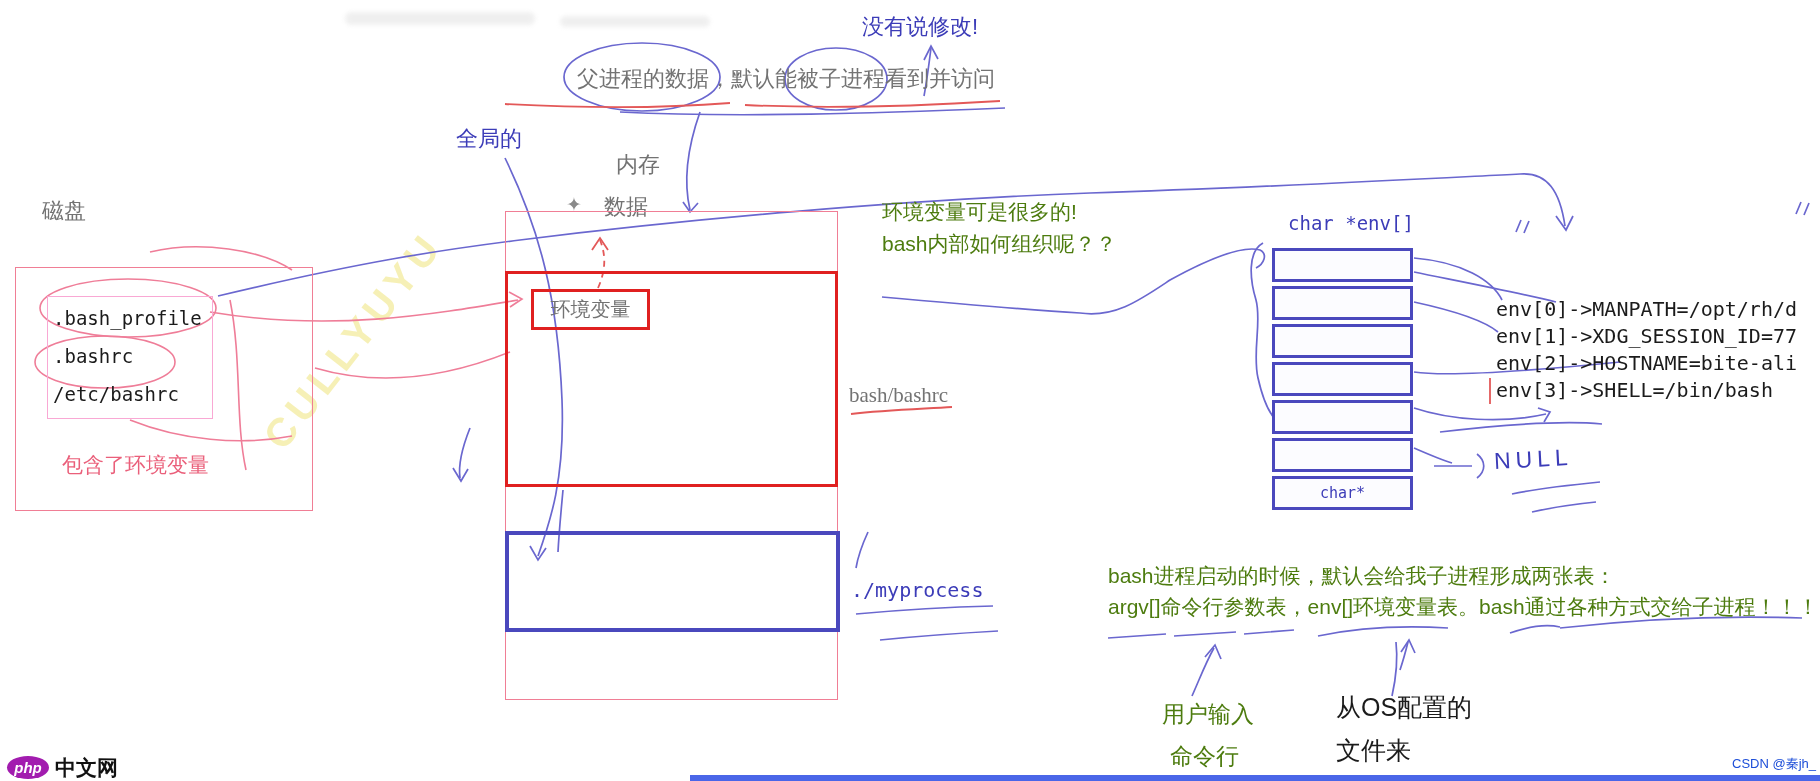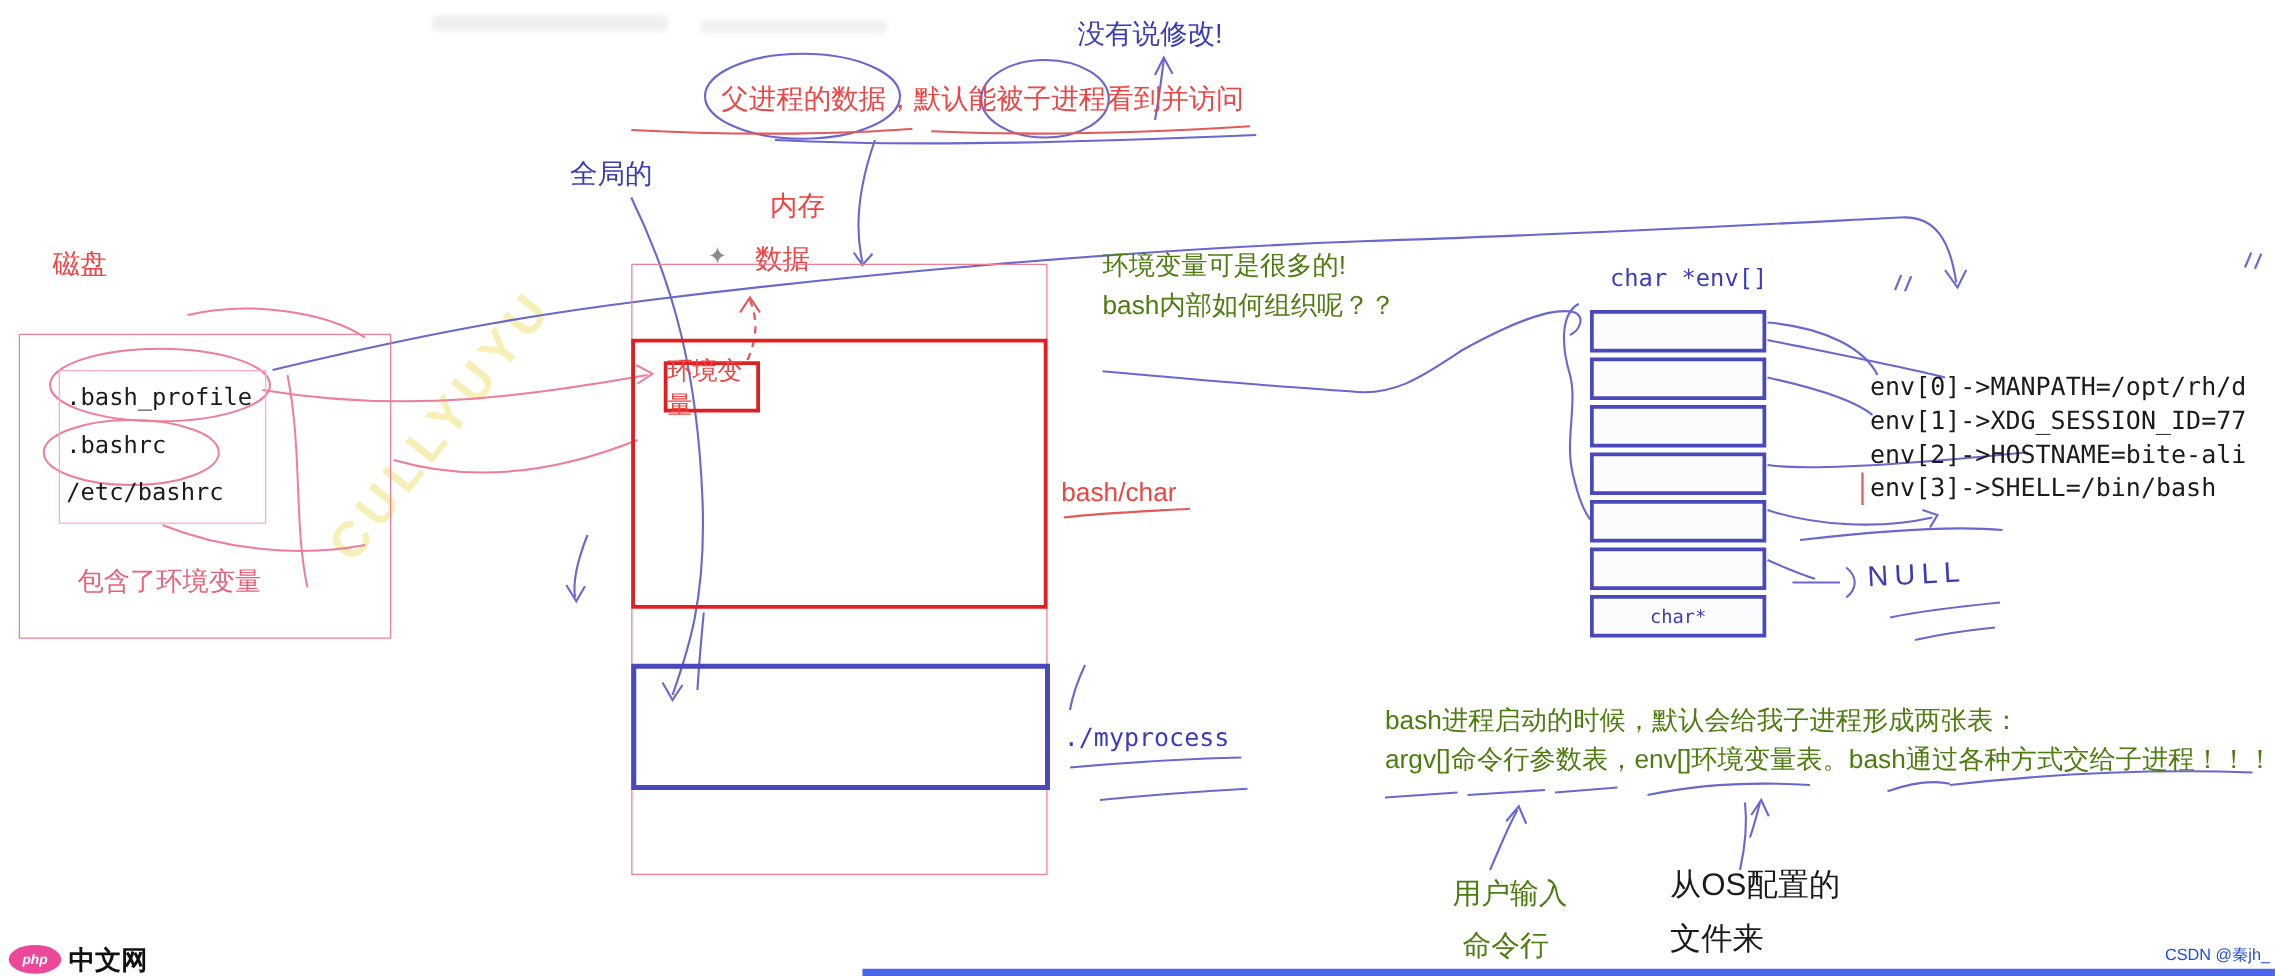"父进程的数据，默认能被子进程看到并访问" .red { color: #ef4444 -> #737373; font-family: none -> Liberation Serif, serif }
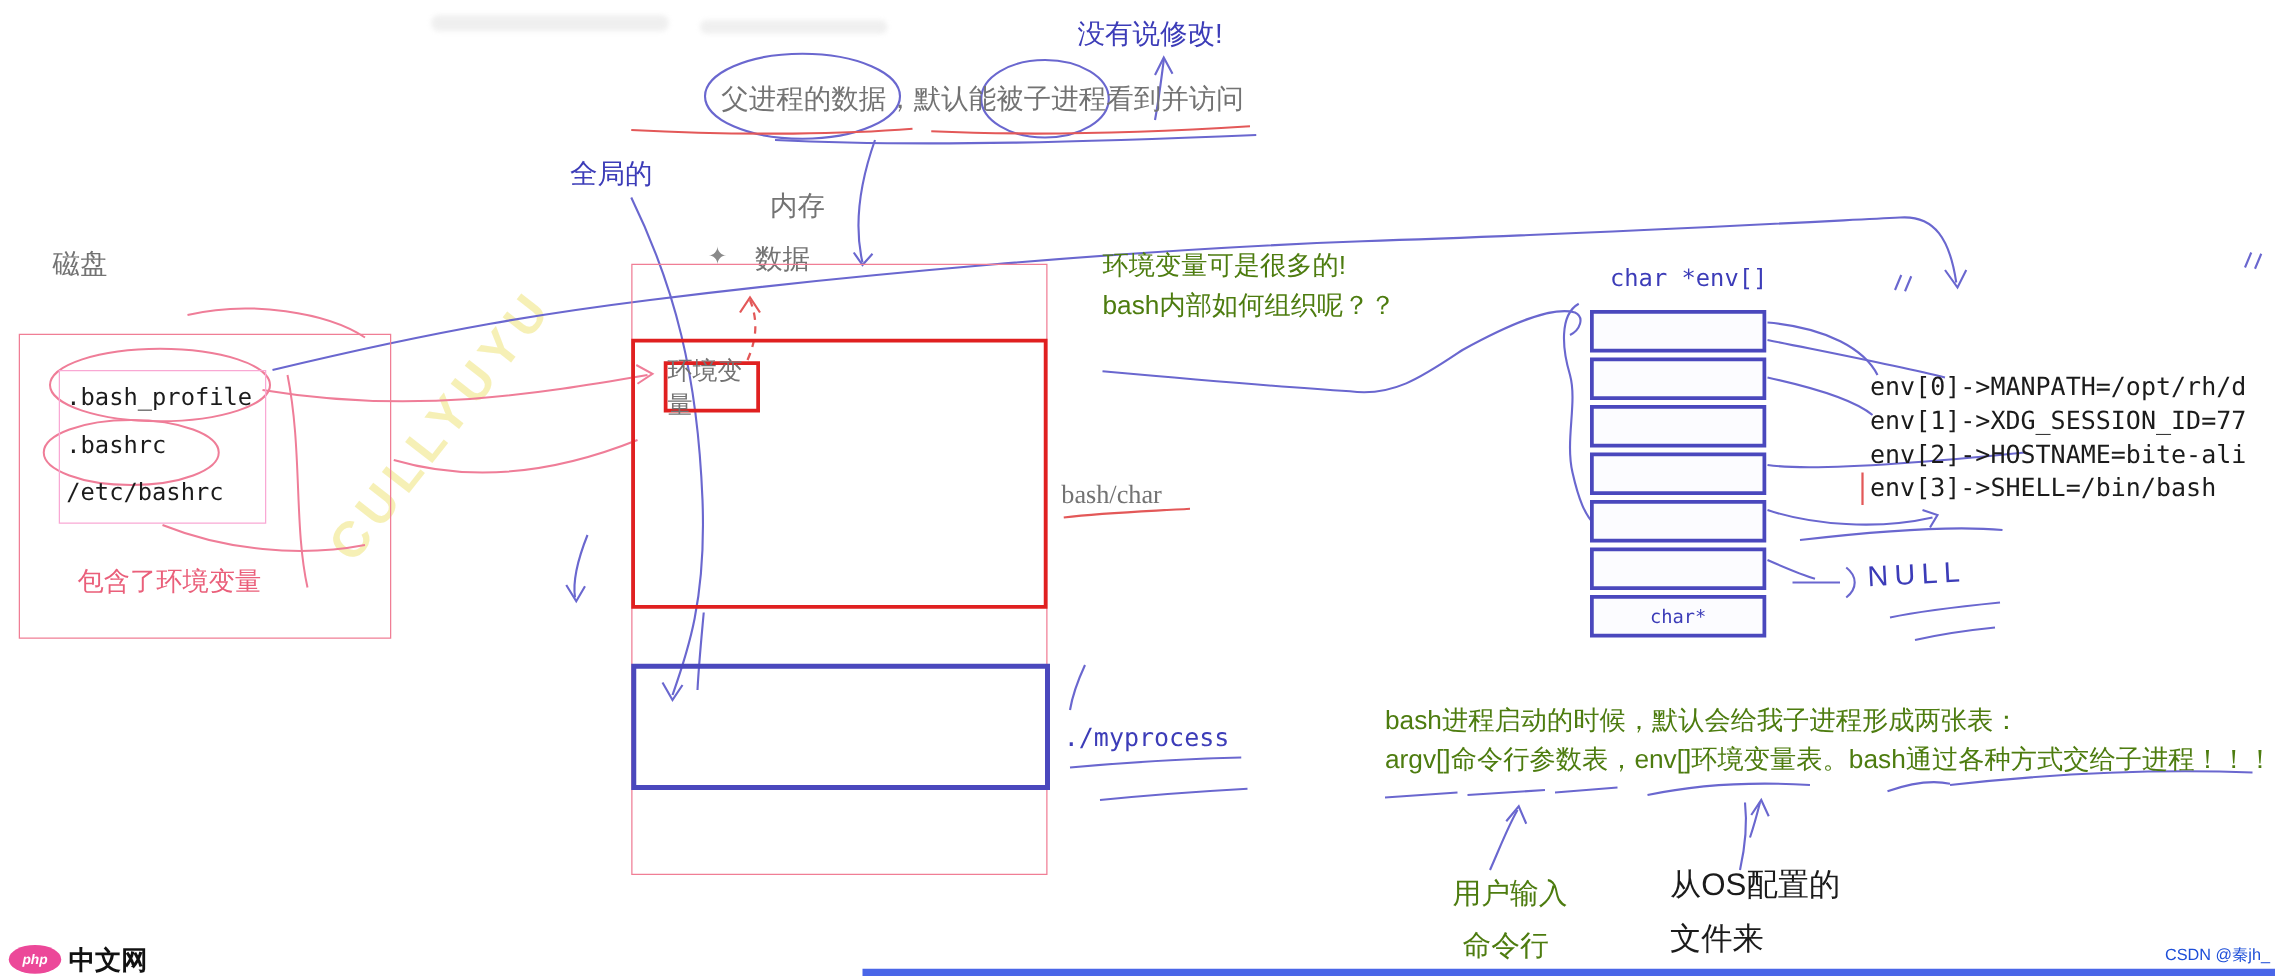"环境变量" div.box { width: 77px -> 119px }
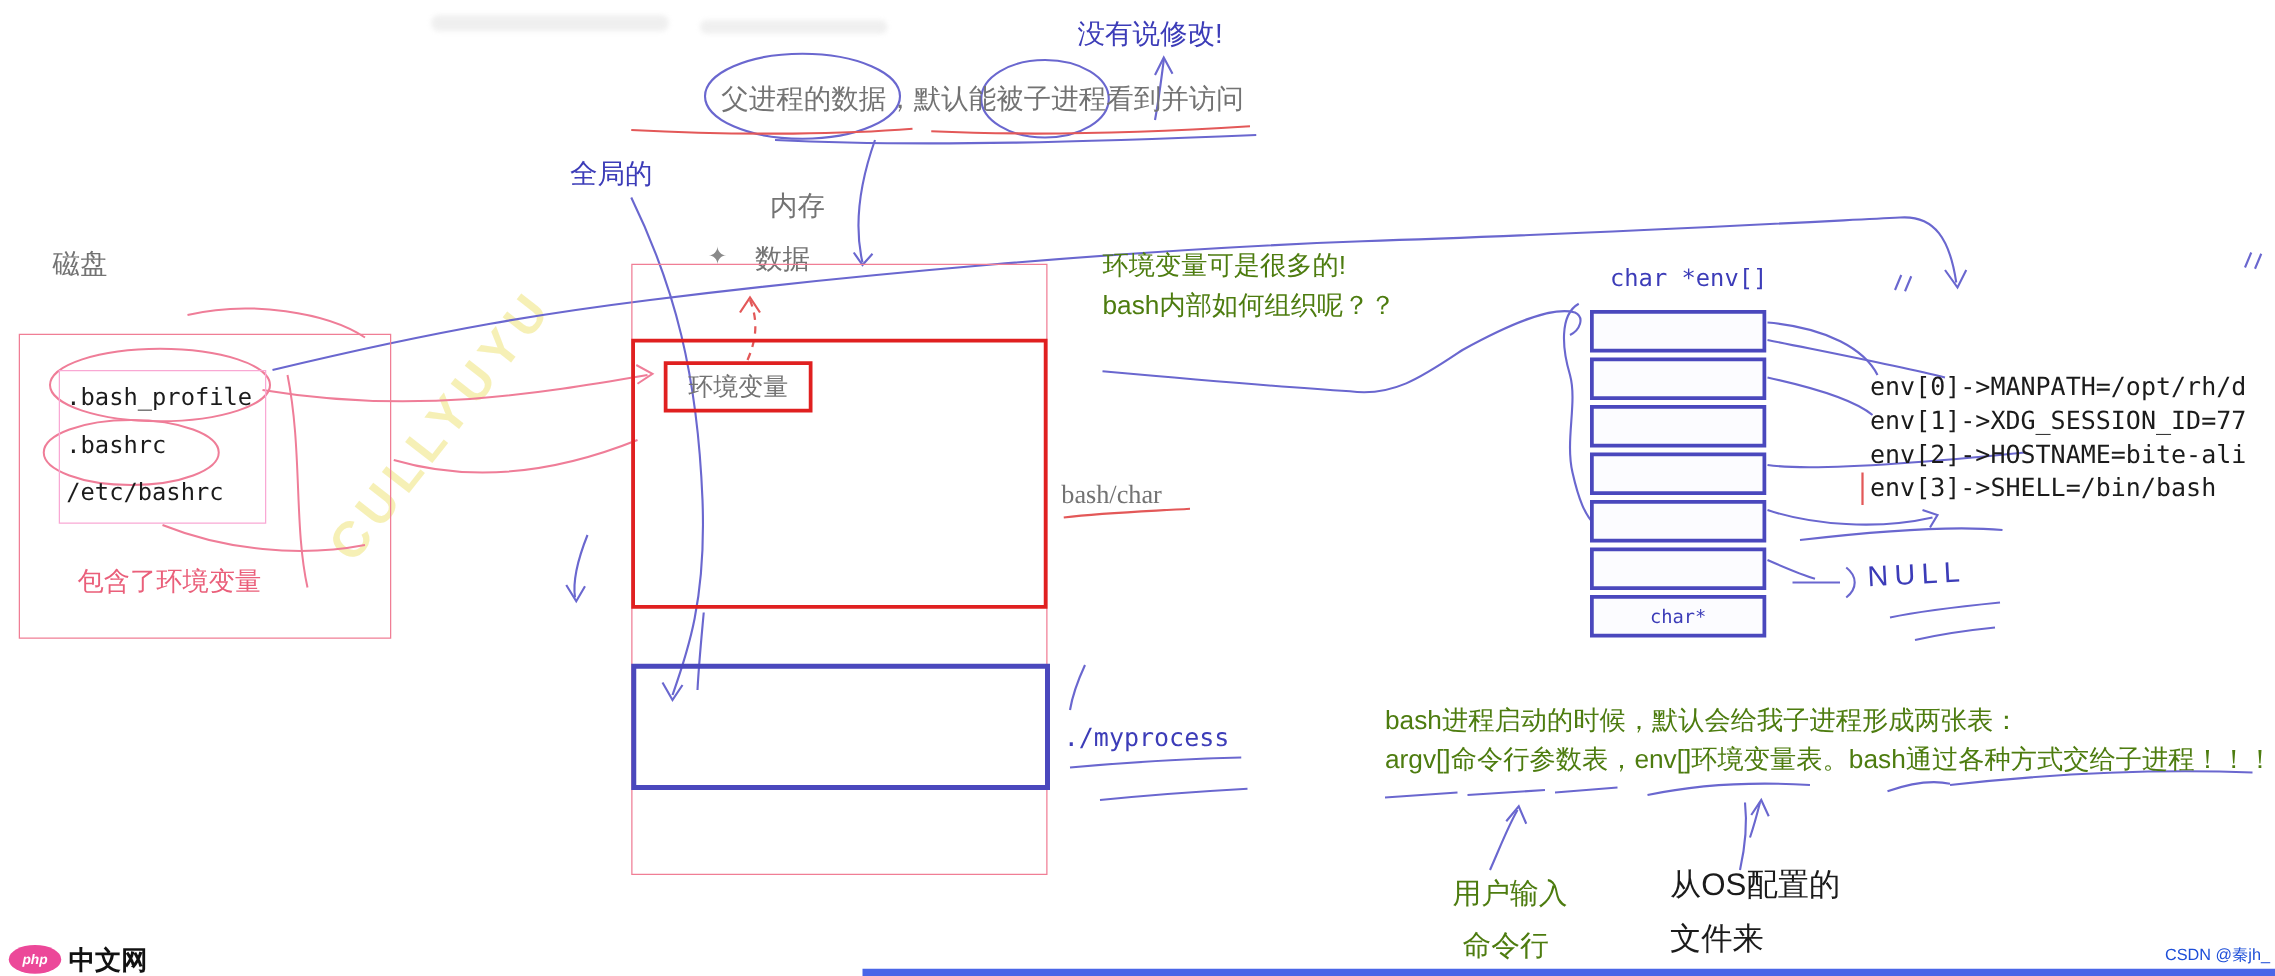"bash/char" div.t { text: bash/char -> bash/bashrc }
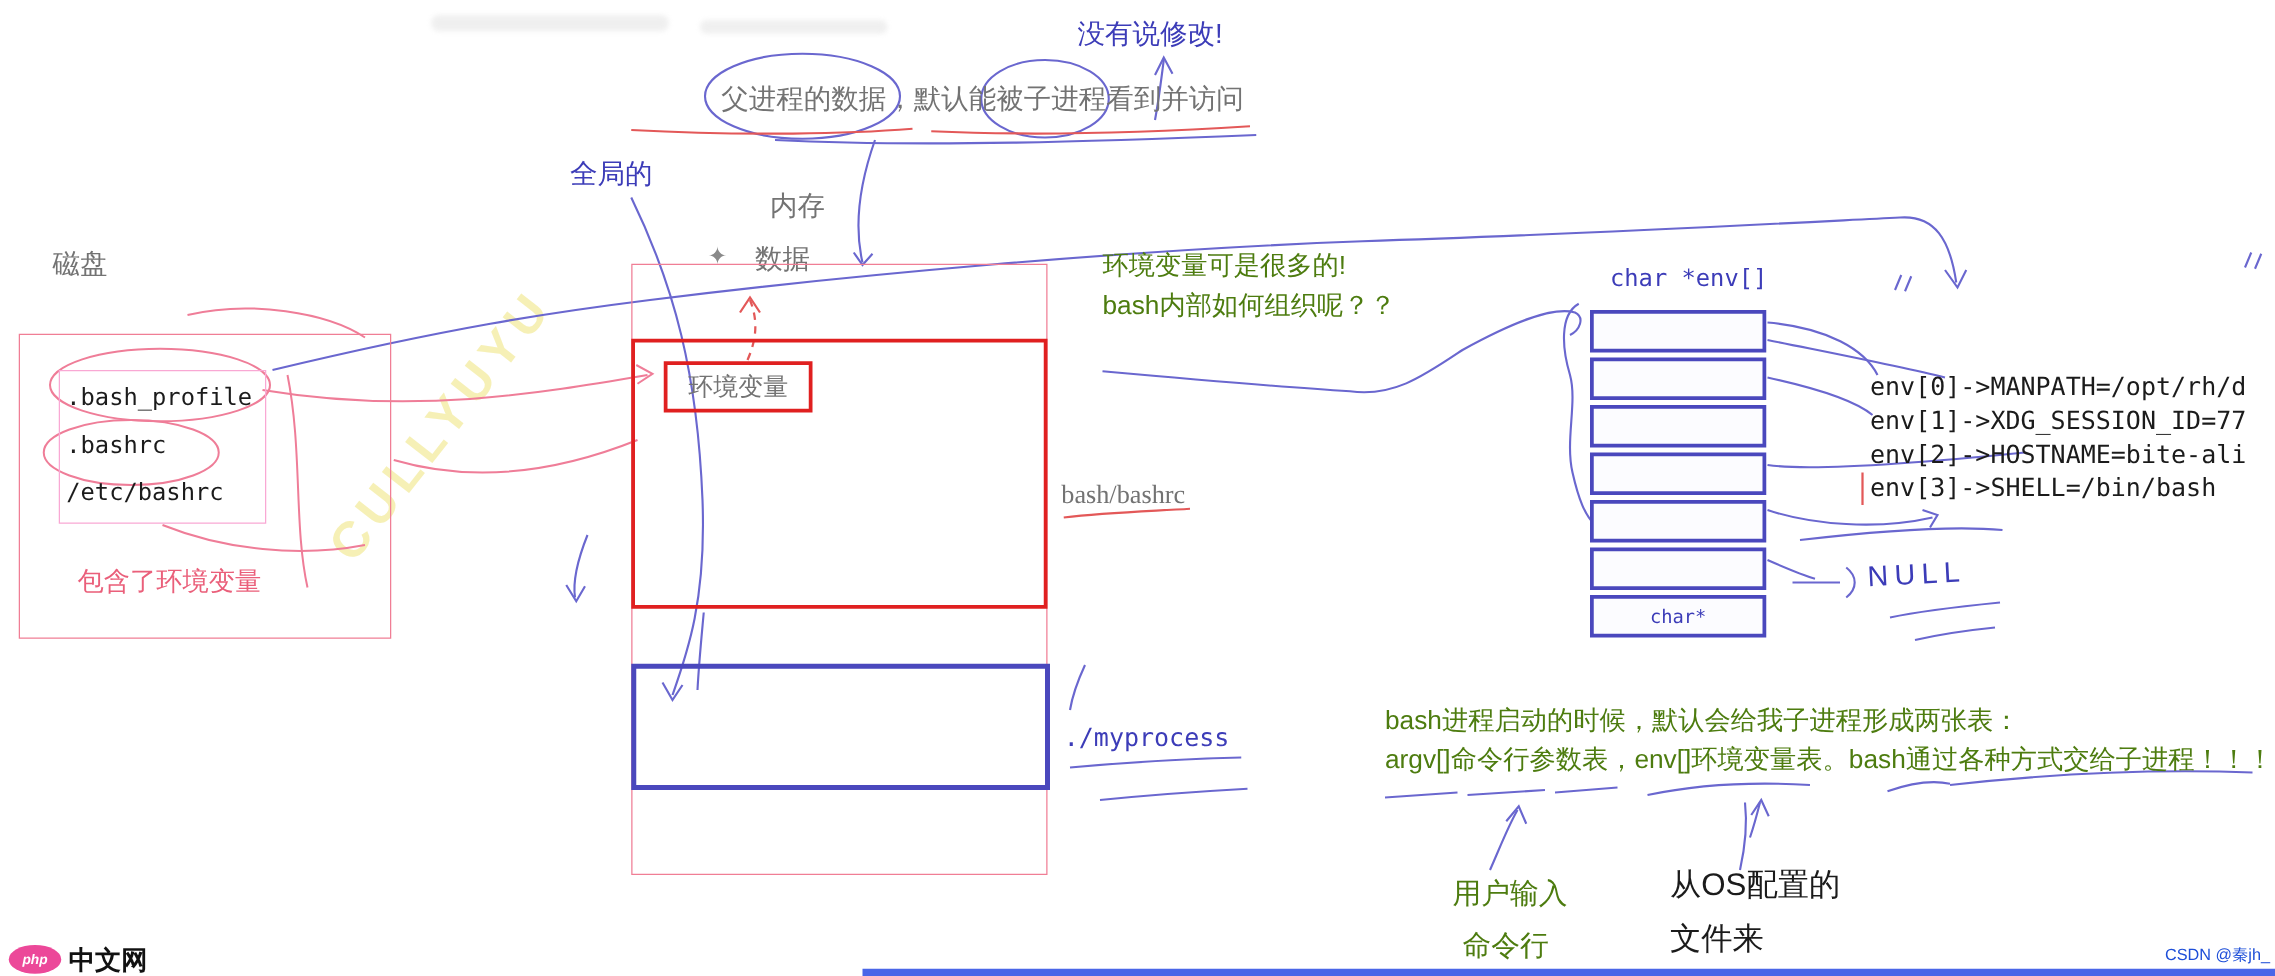"php" .logo { background: #ec4899 -> #a21caf; font-size: 11px -> 15px }
